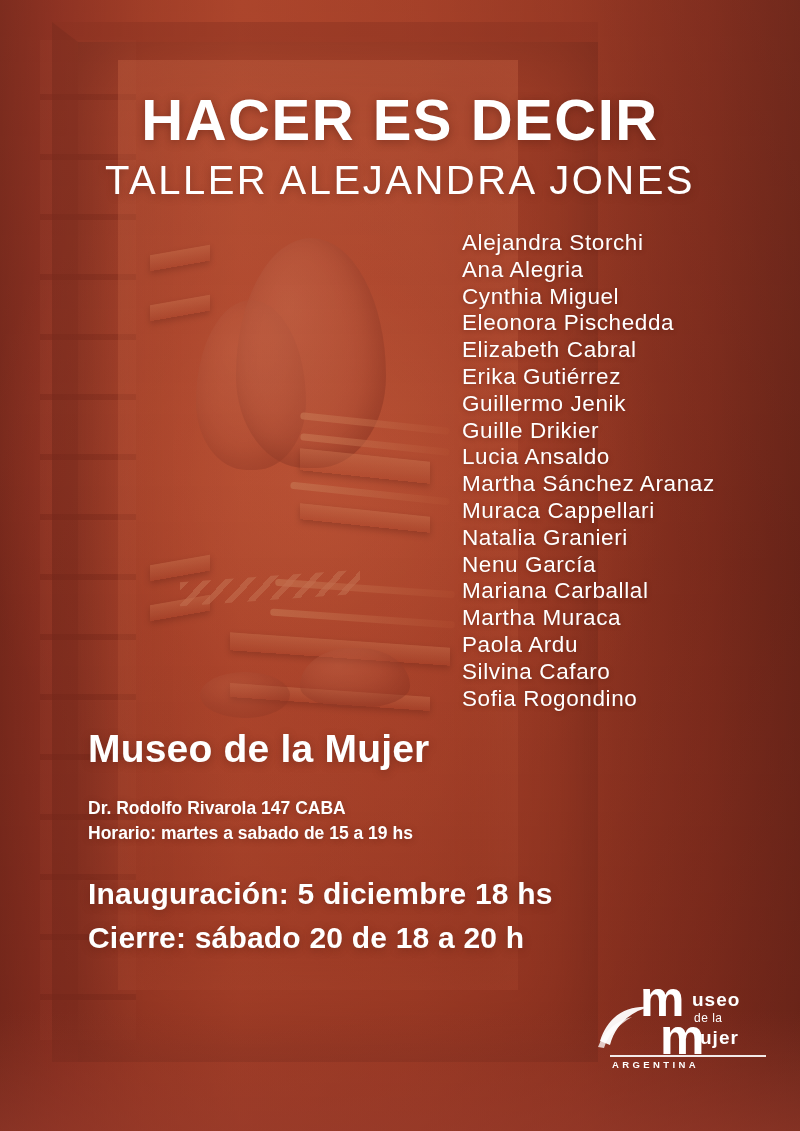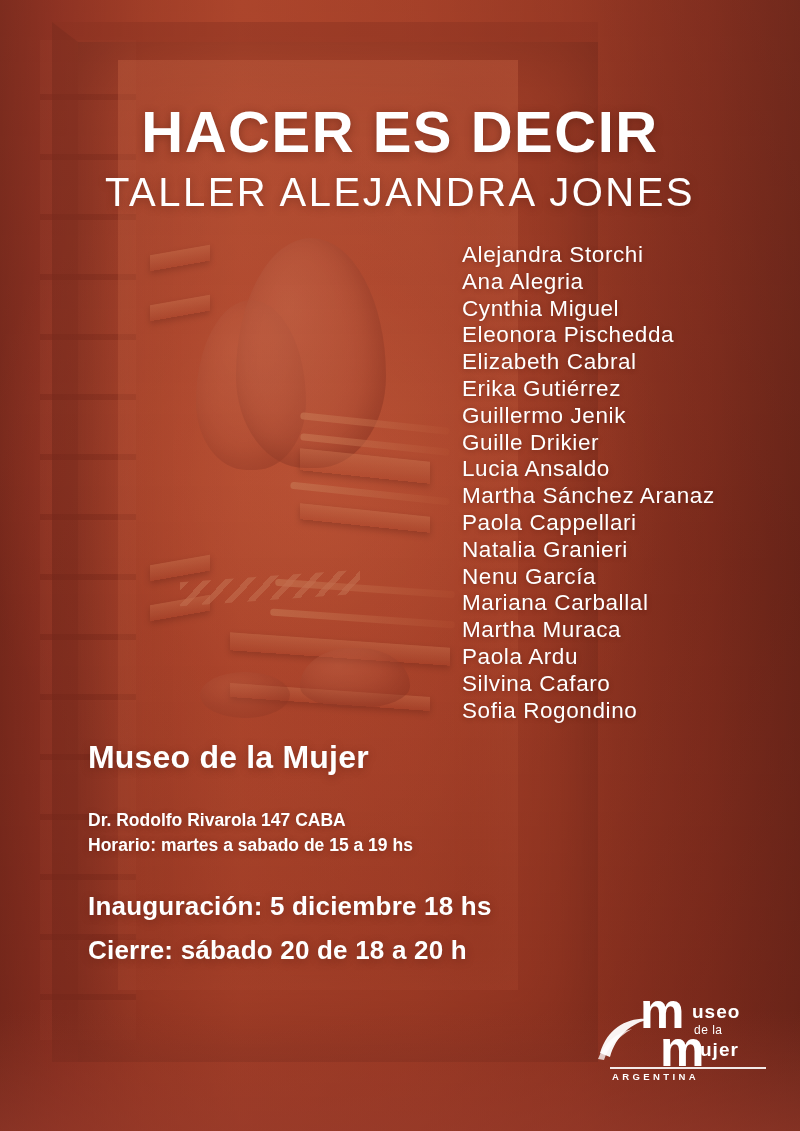"HACER ES DECIR" .content { margin-top: 12px -> none }
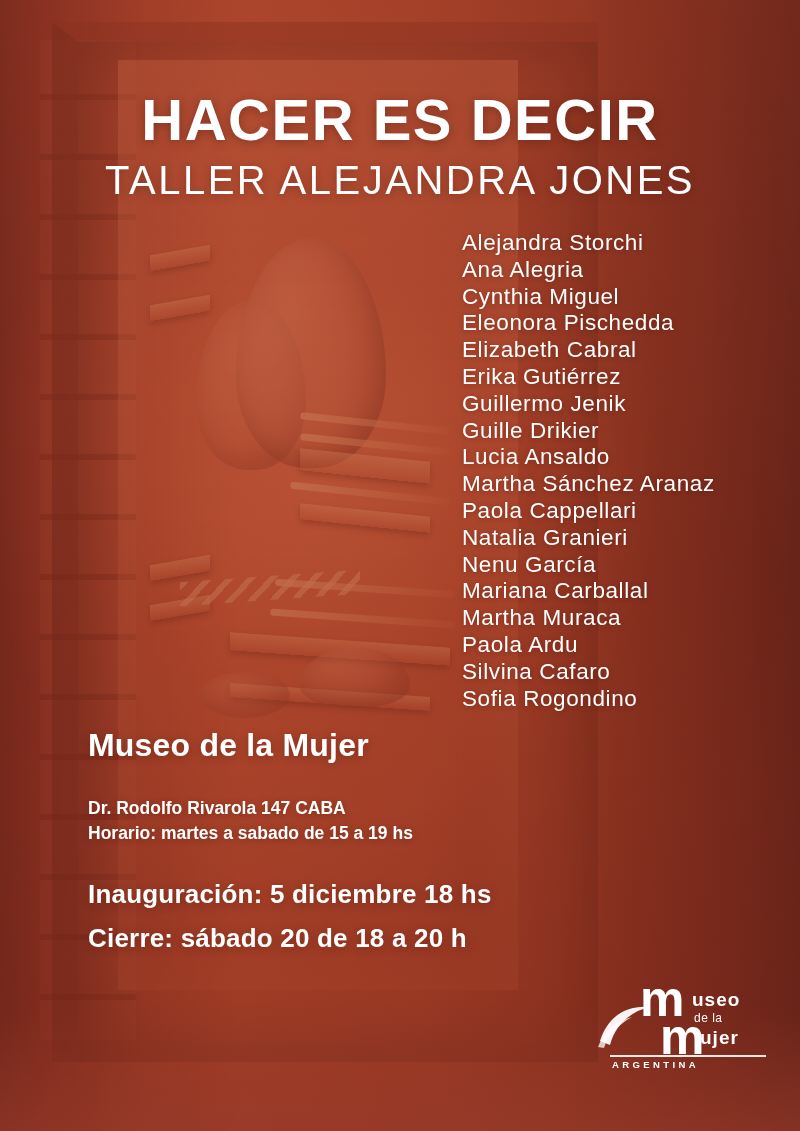"Paola Cappellari" div { text: Paola -> Muraca }
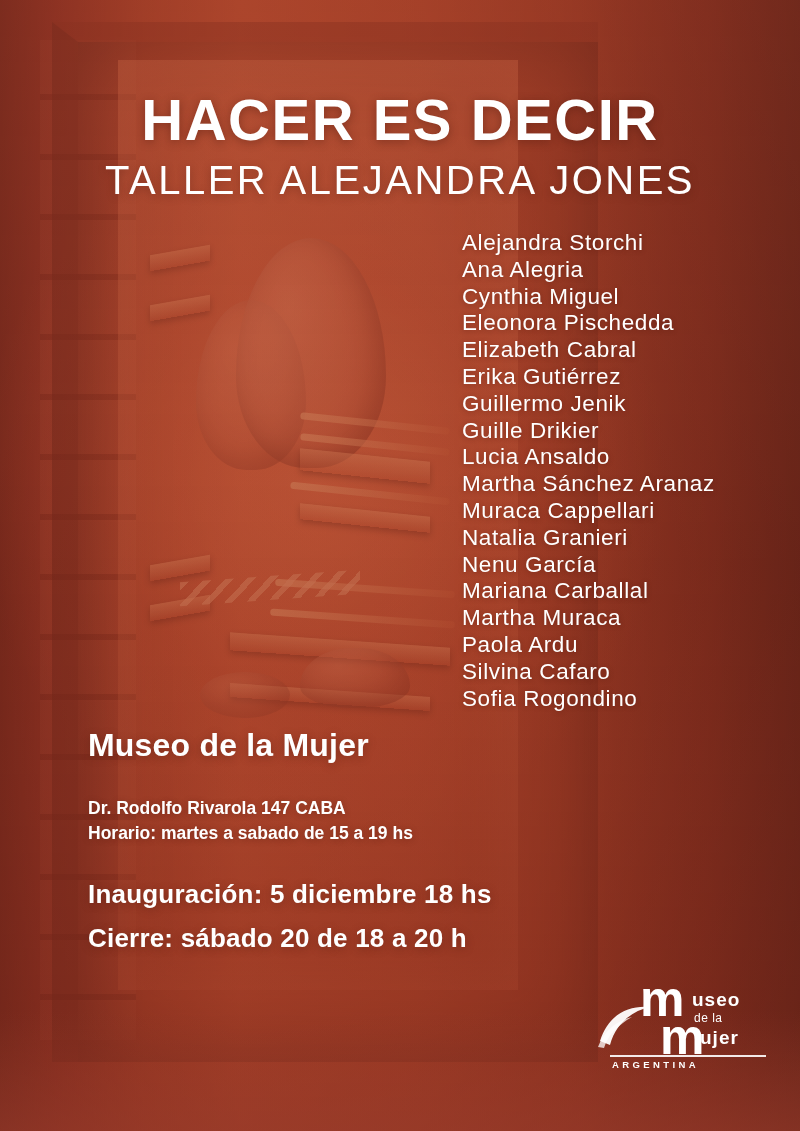"Museo de la Mujer" .venue { font-size: 32px -> 39px }
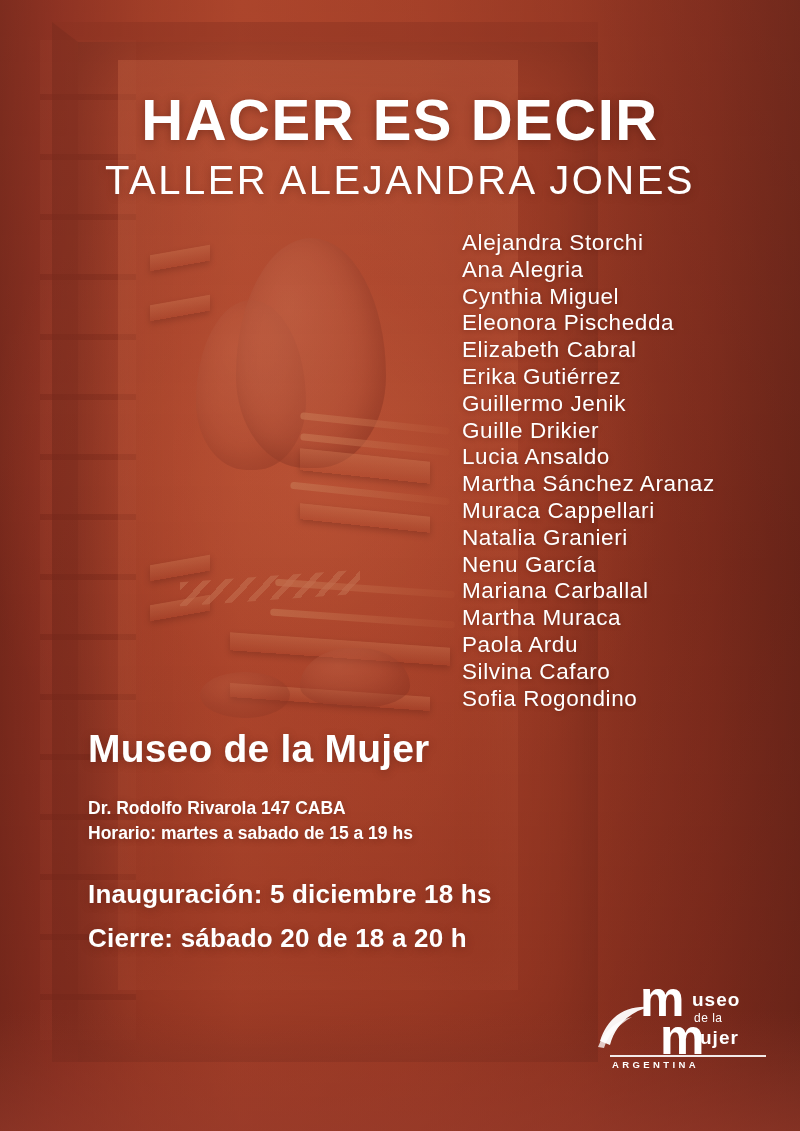"Inauguración: 5 diciembre 18 hs" .dates { font-size: 26px -> 30px }
